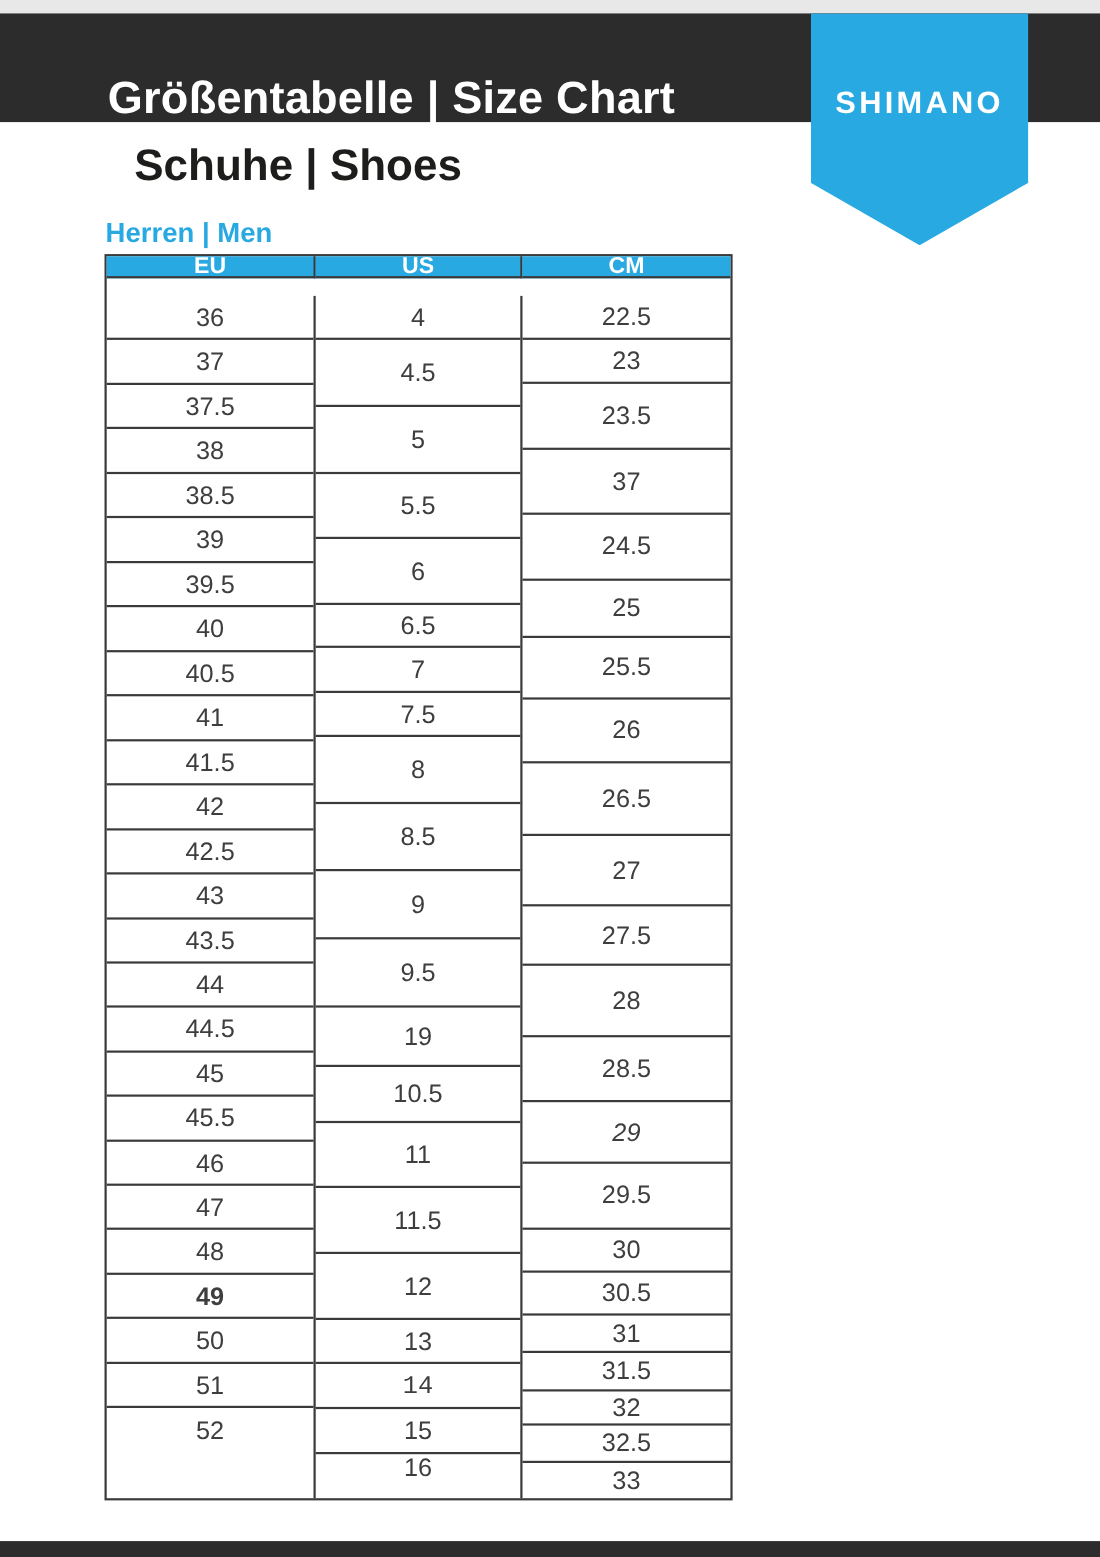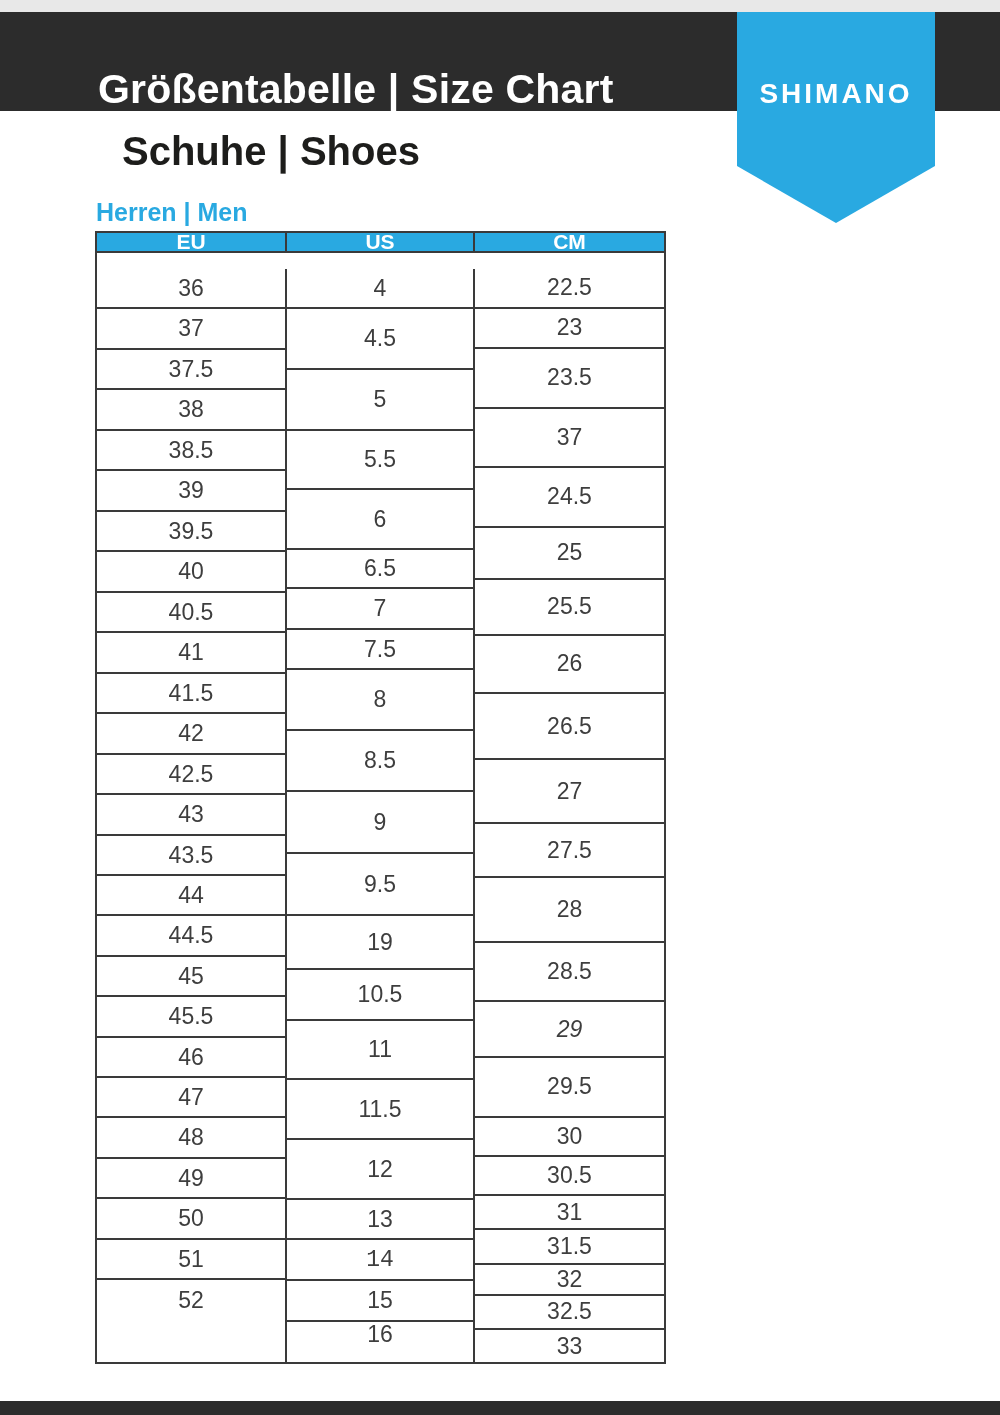"49" div.cell { font-weight: none -> bold }
